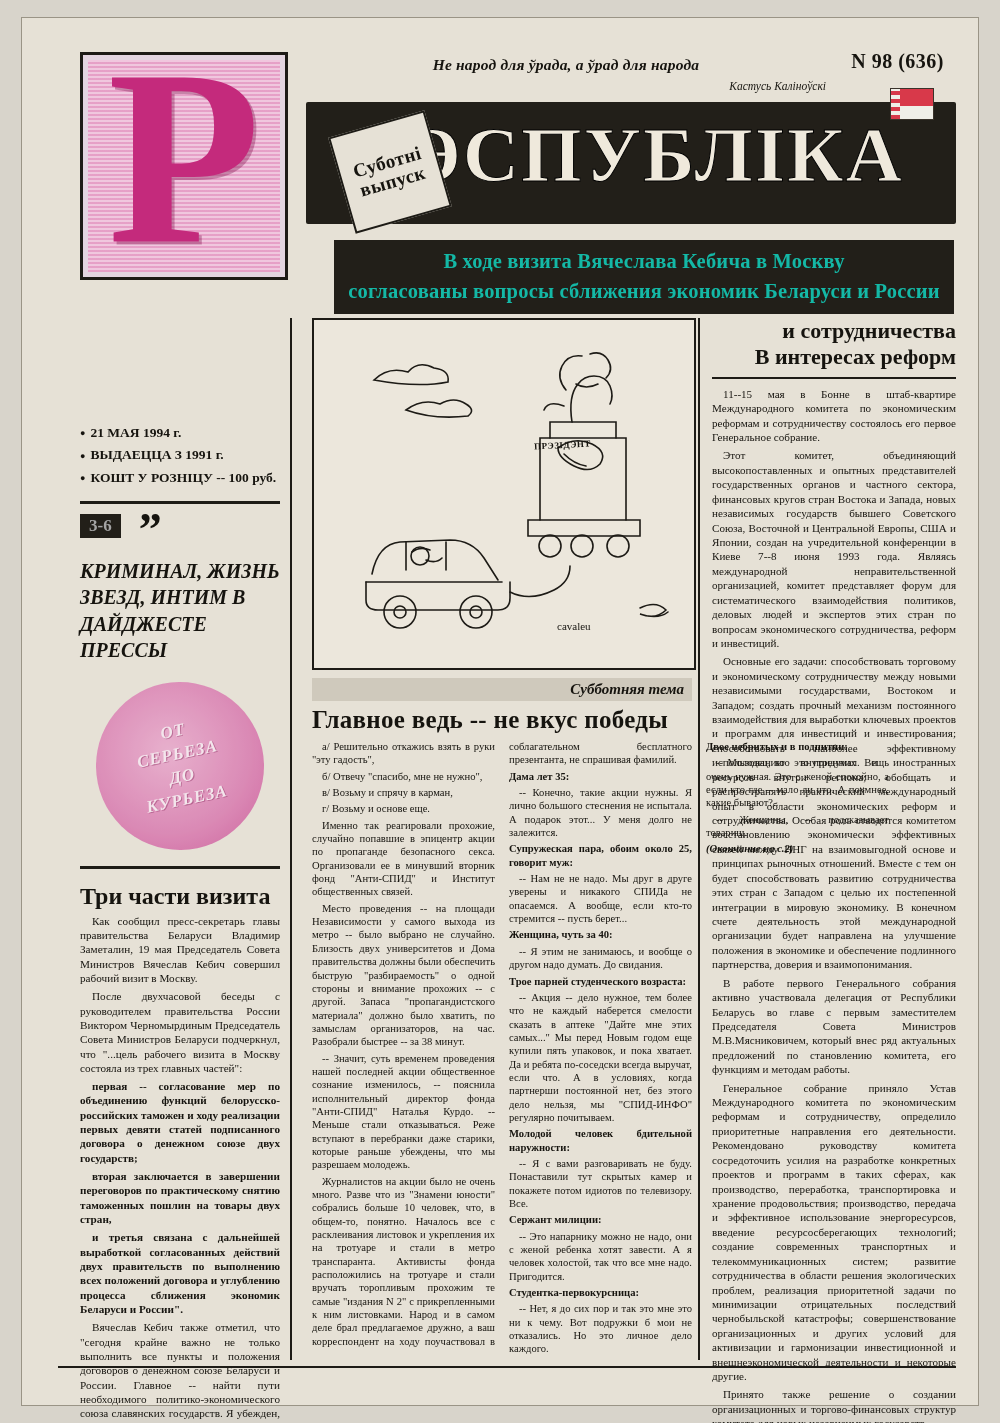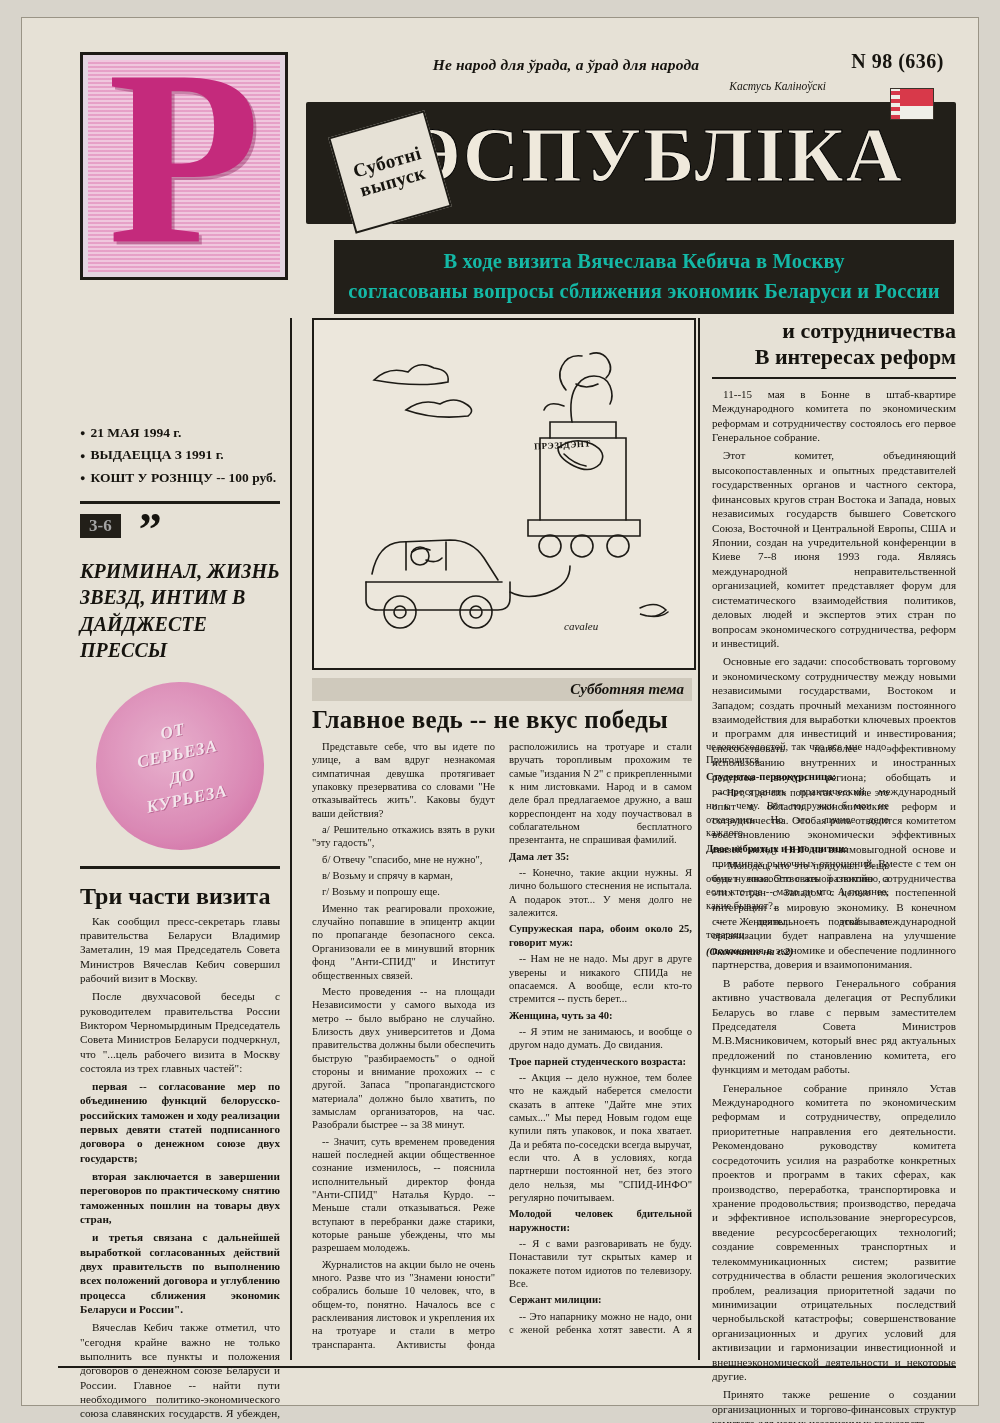"cavaleu" div { font-style: italic -> none; left: 250px -> 243px }
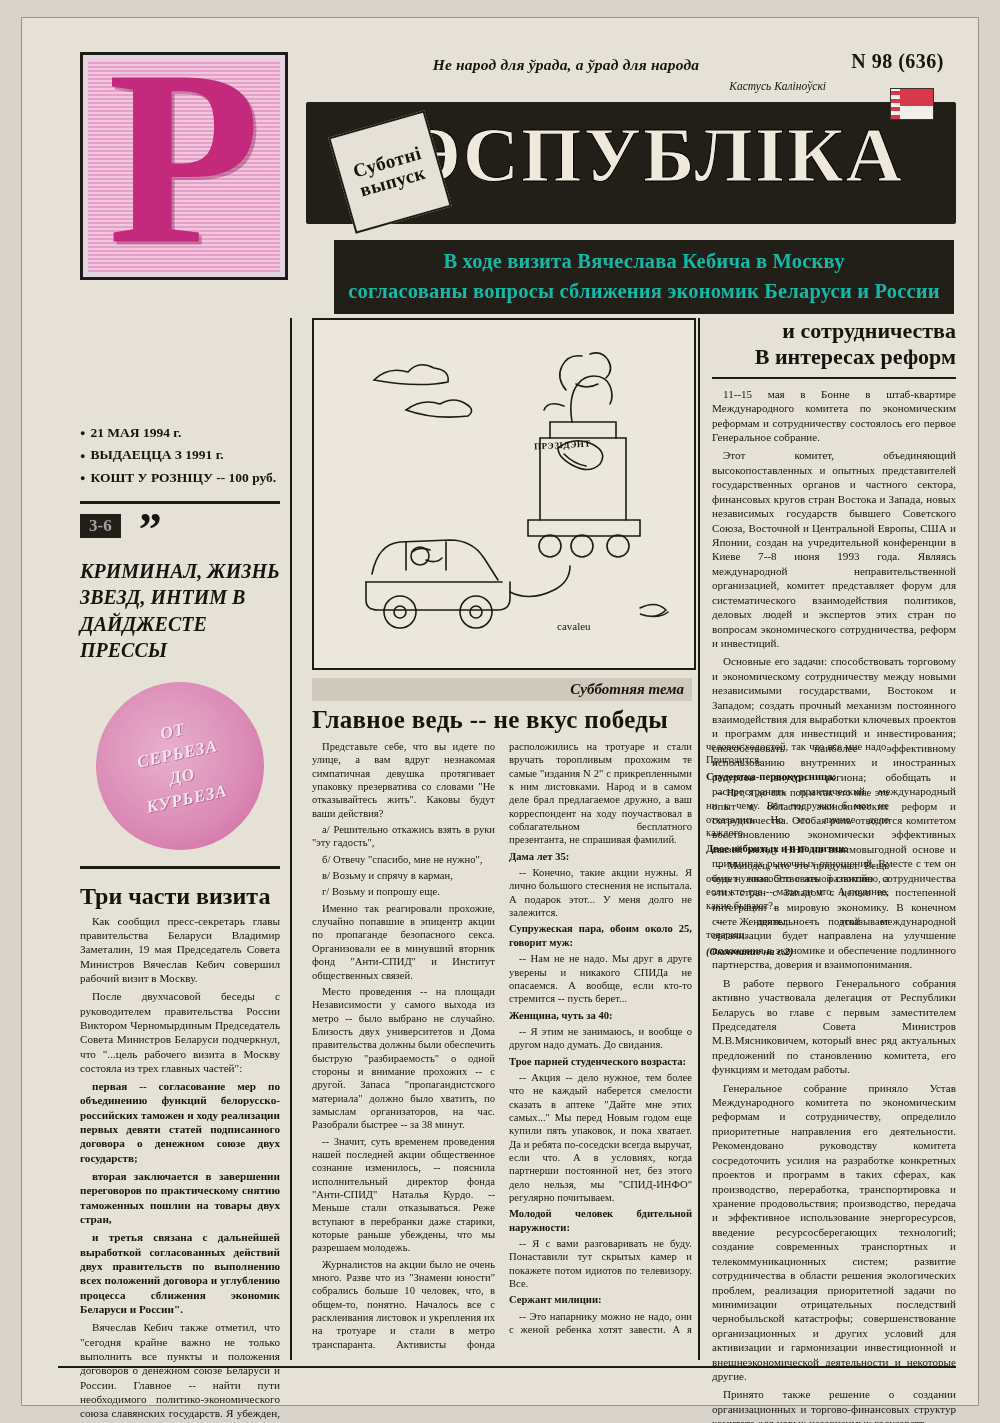"Представьте себе, что вы идете" p { html: <p>Представьте себе, что вы идете по улице, а вам вдруг незнакомая симпатичная девушка протягивает упаковку презерватива со словами "Не отказывайтесь жить". Каковы будут ваши действия?</p> -> none }
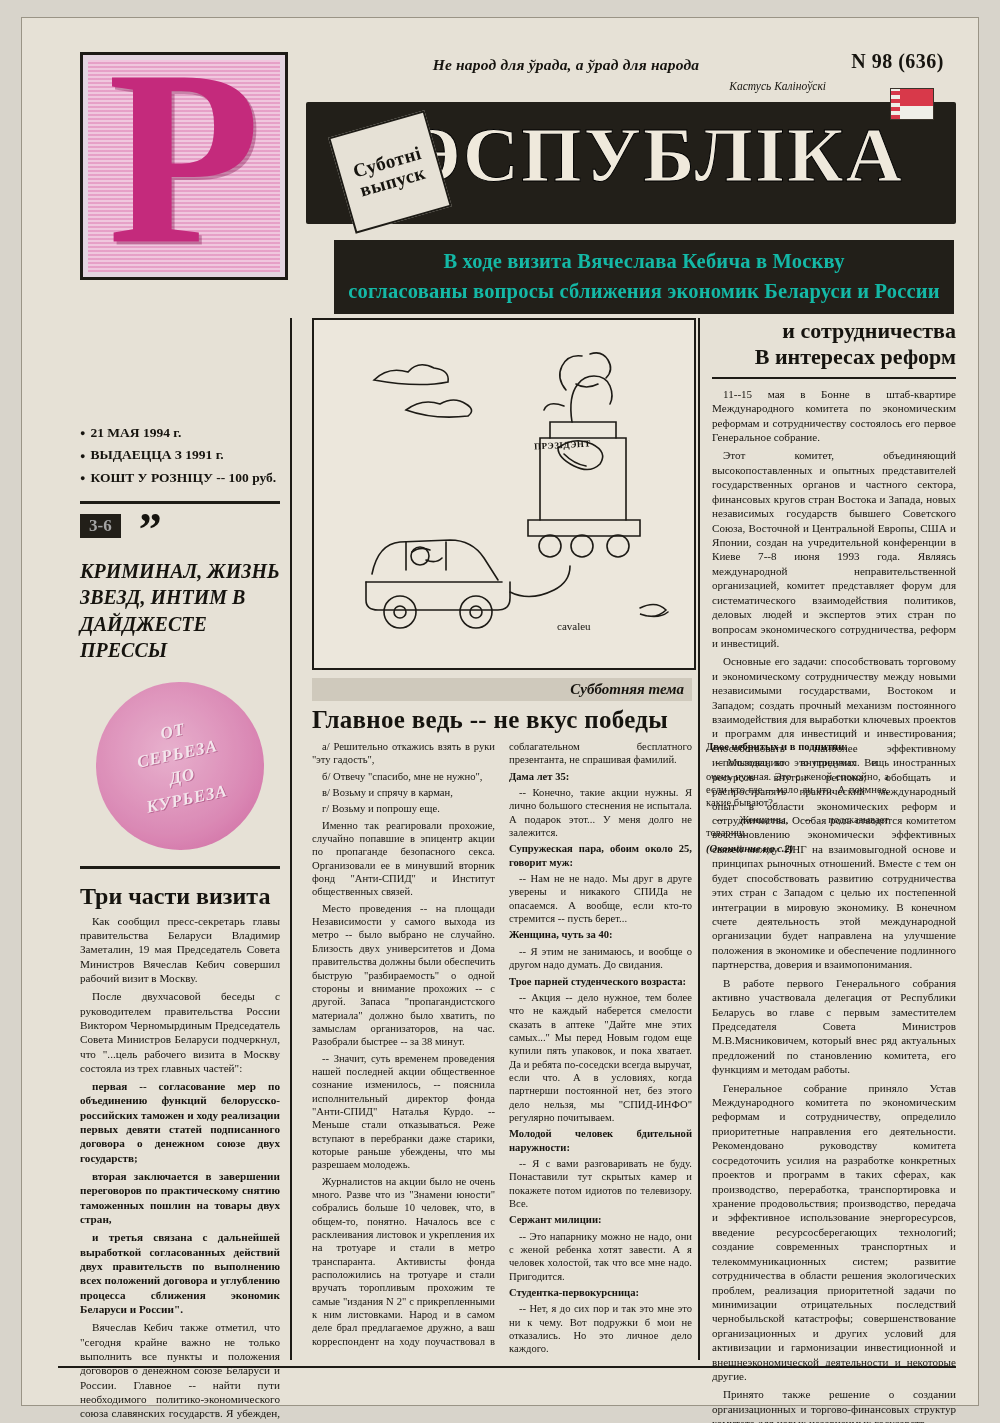"г/ Возьму и попрошу еще." p { text: попрошу -> основе }
